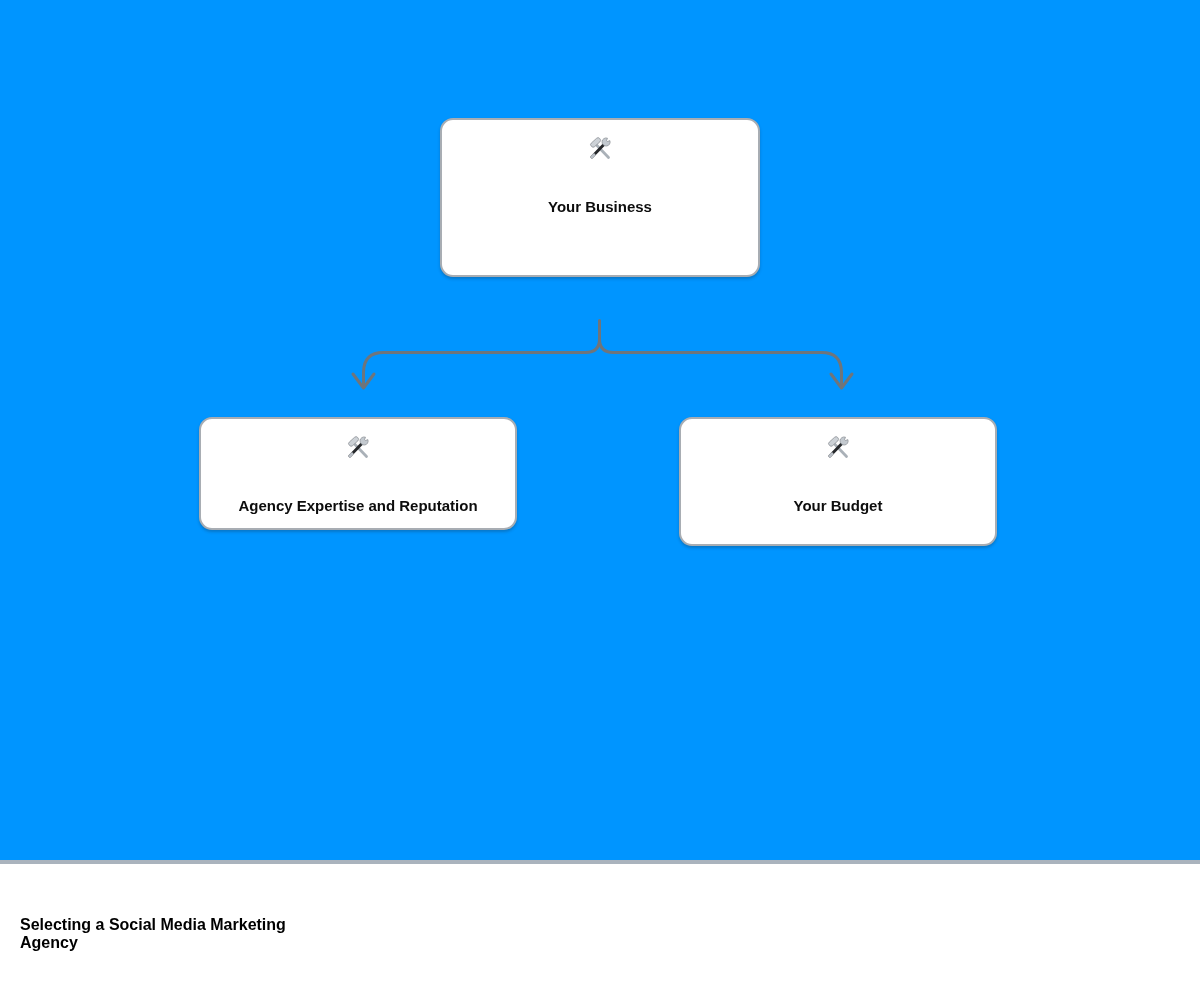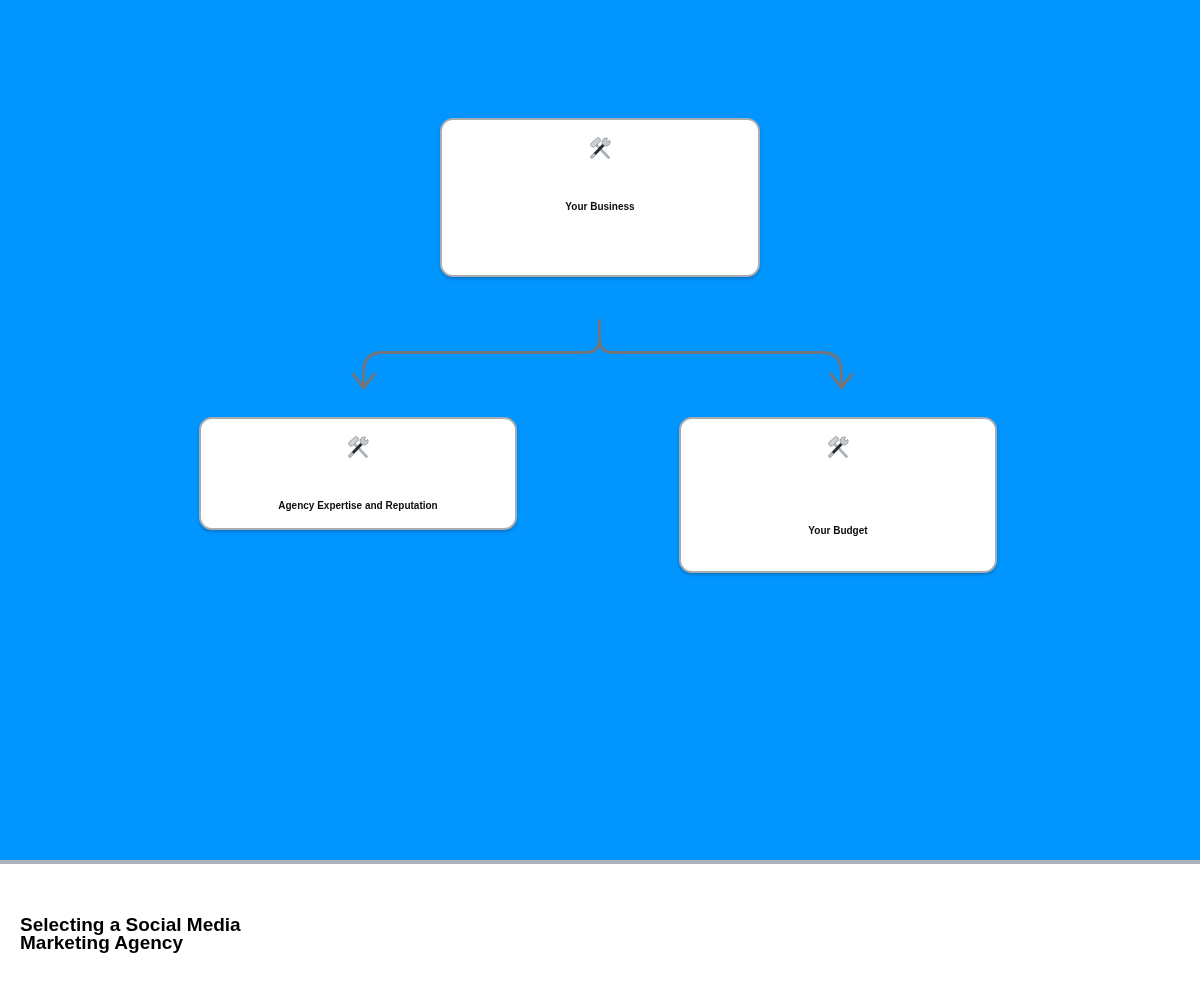"Your Business" .node .label { font-size: 10px -> 15px }
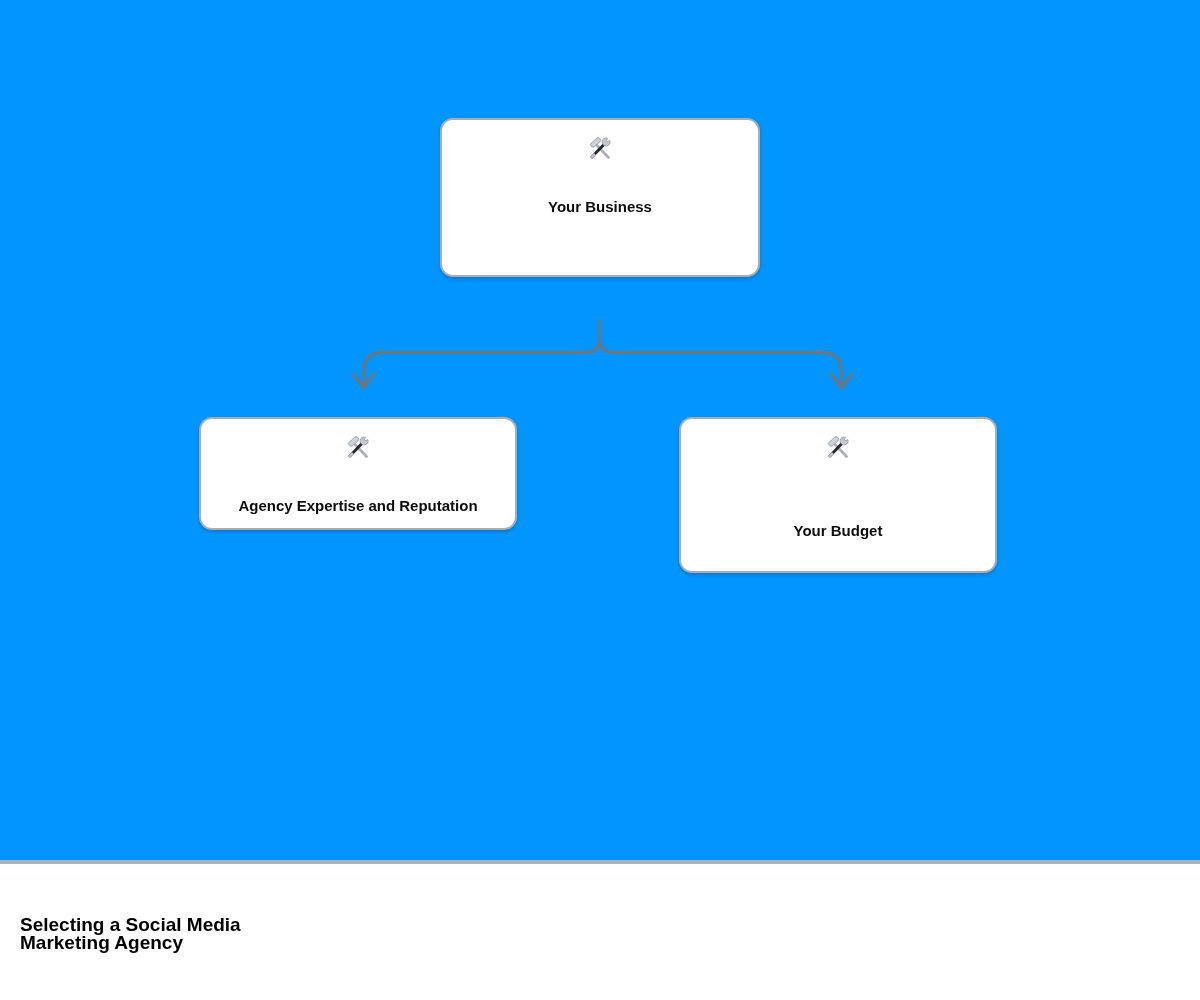"Your Budget" .node-right { gap: 25px -> none; height: 156px -> 129px }
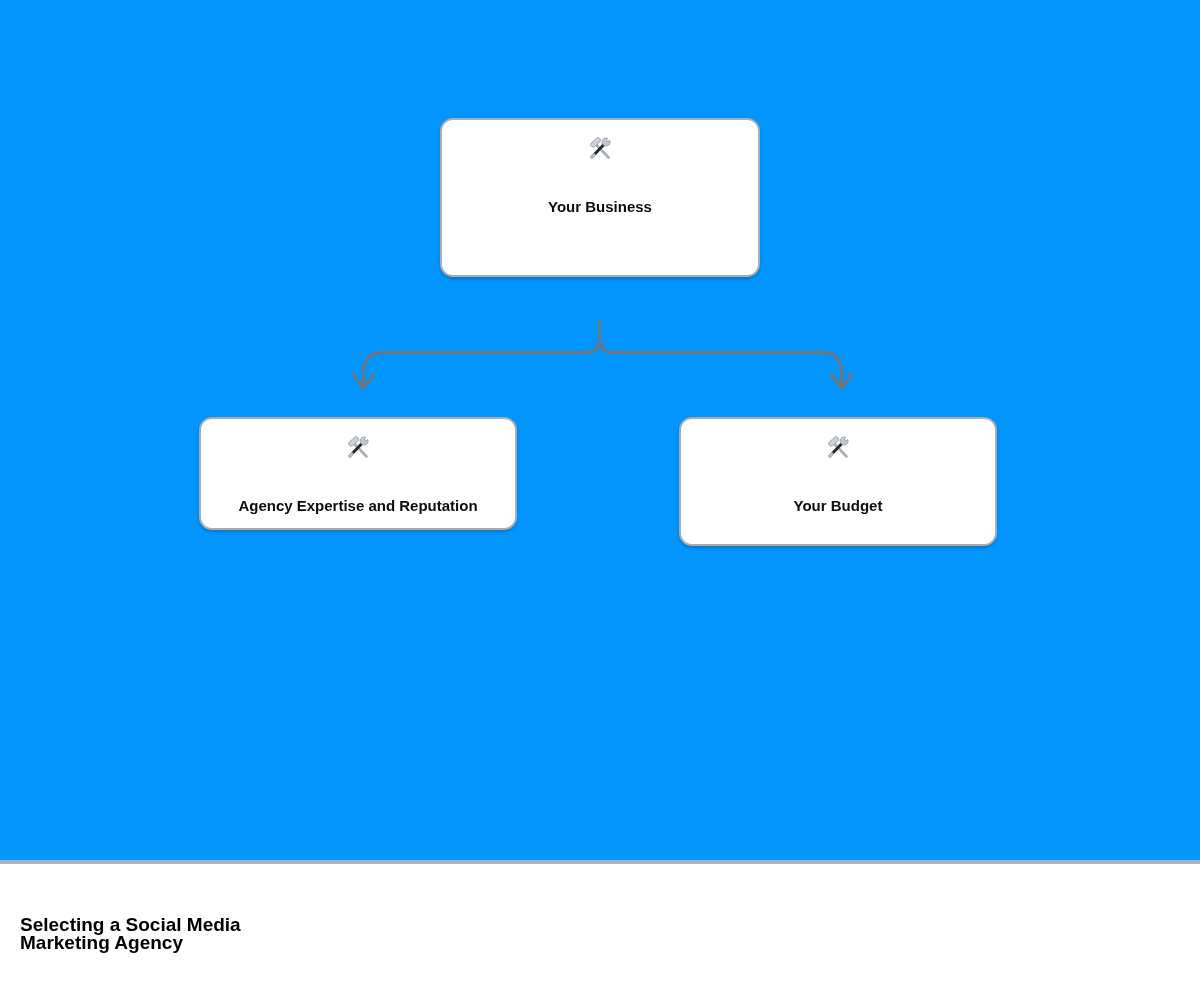"Selecting a Social Media Marketing" .footer .title { font-size: 19px -> 16px }
